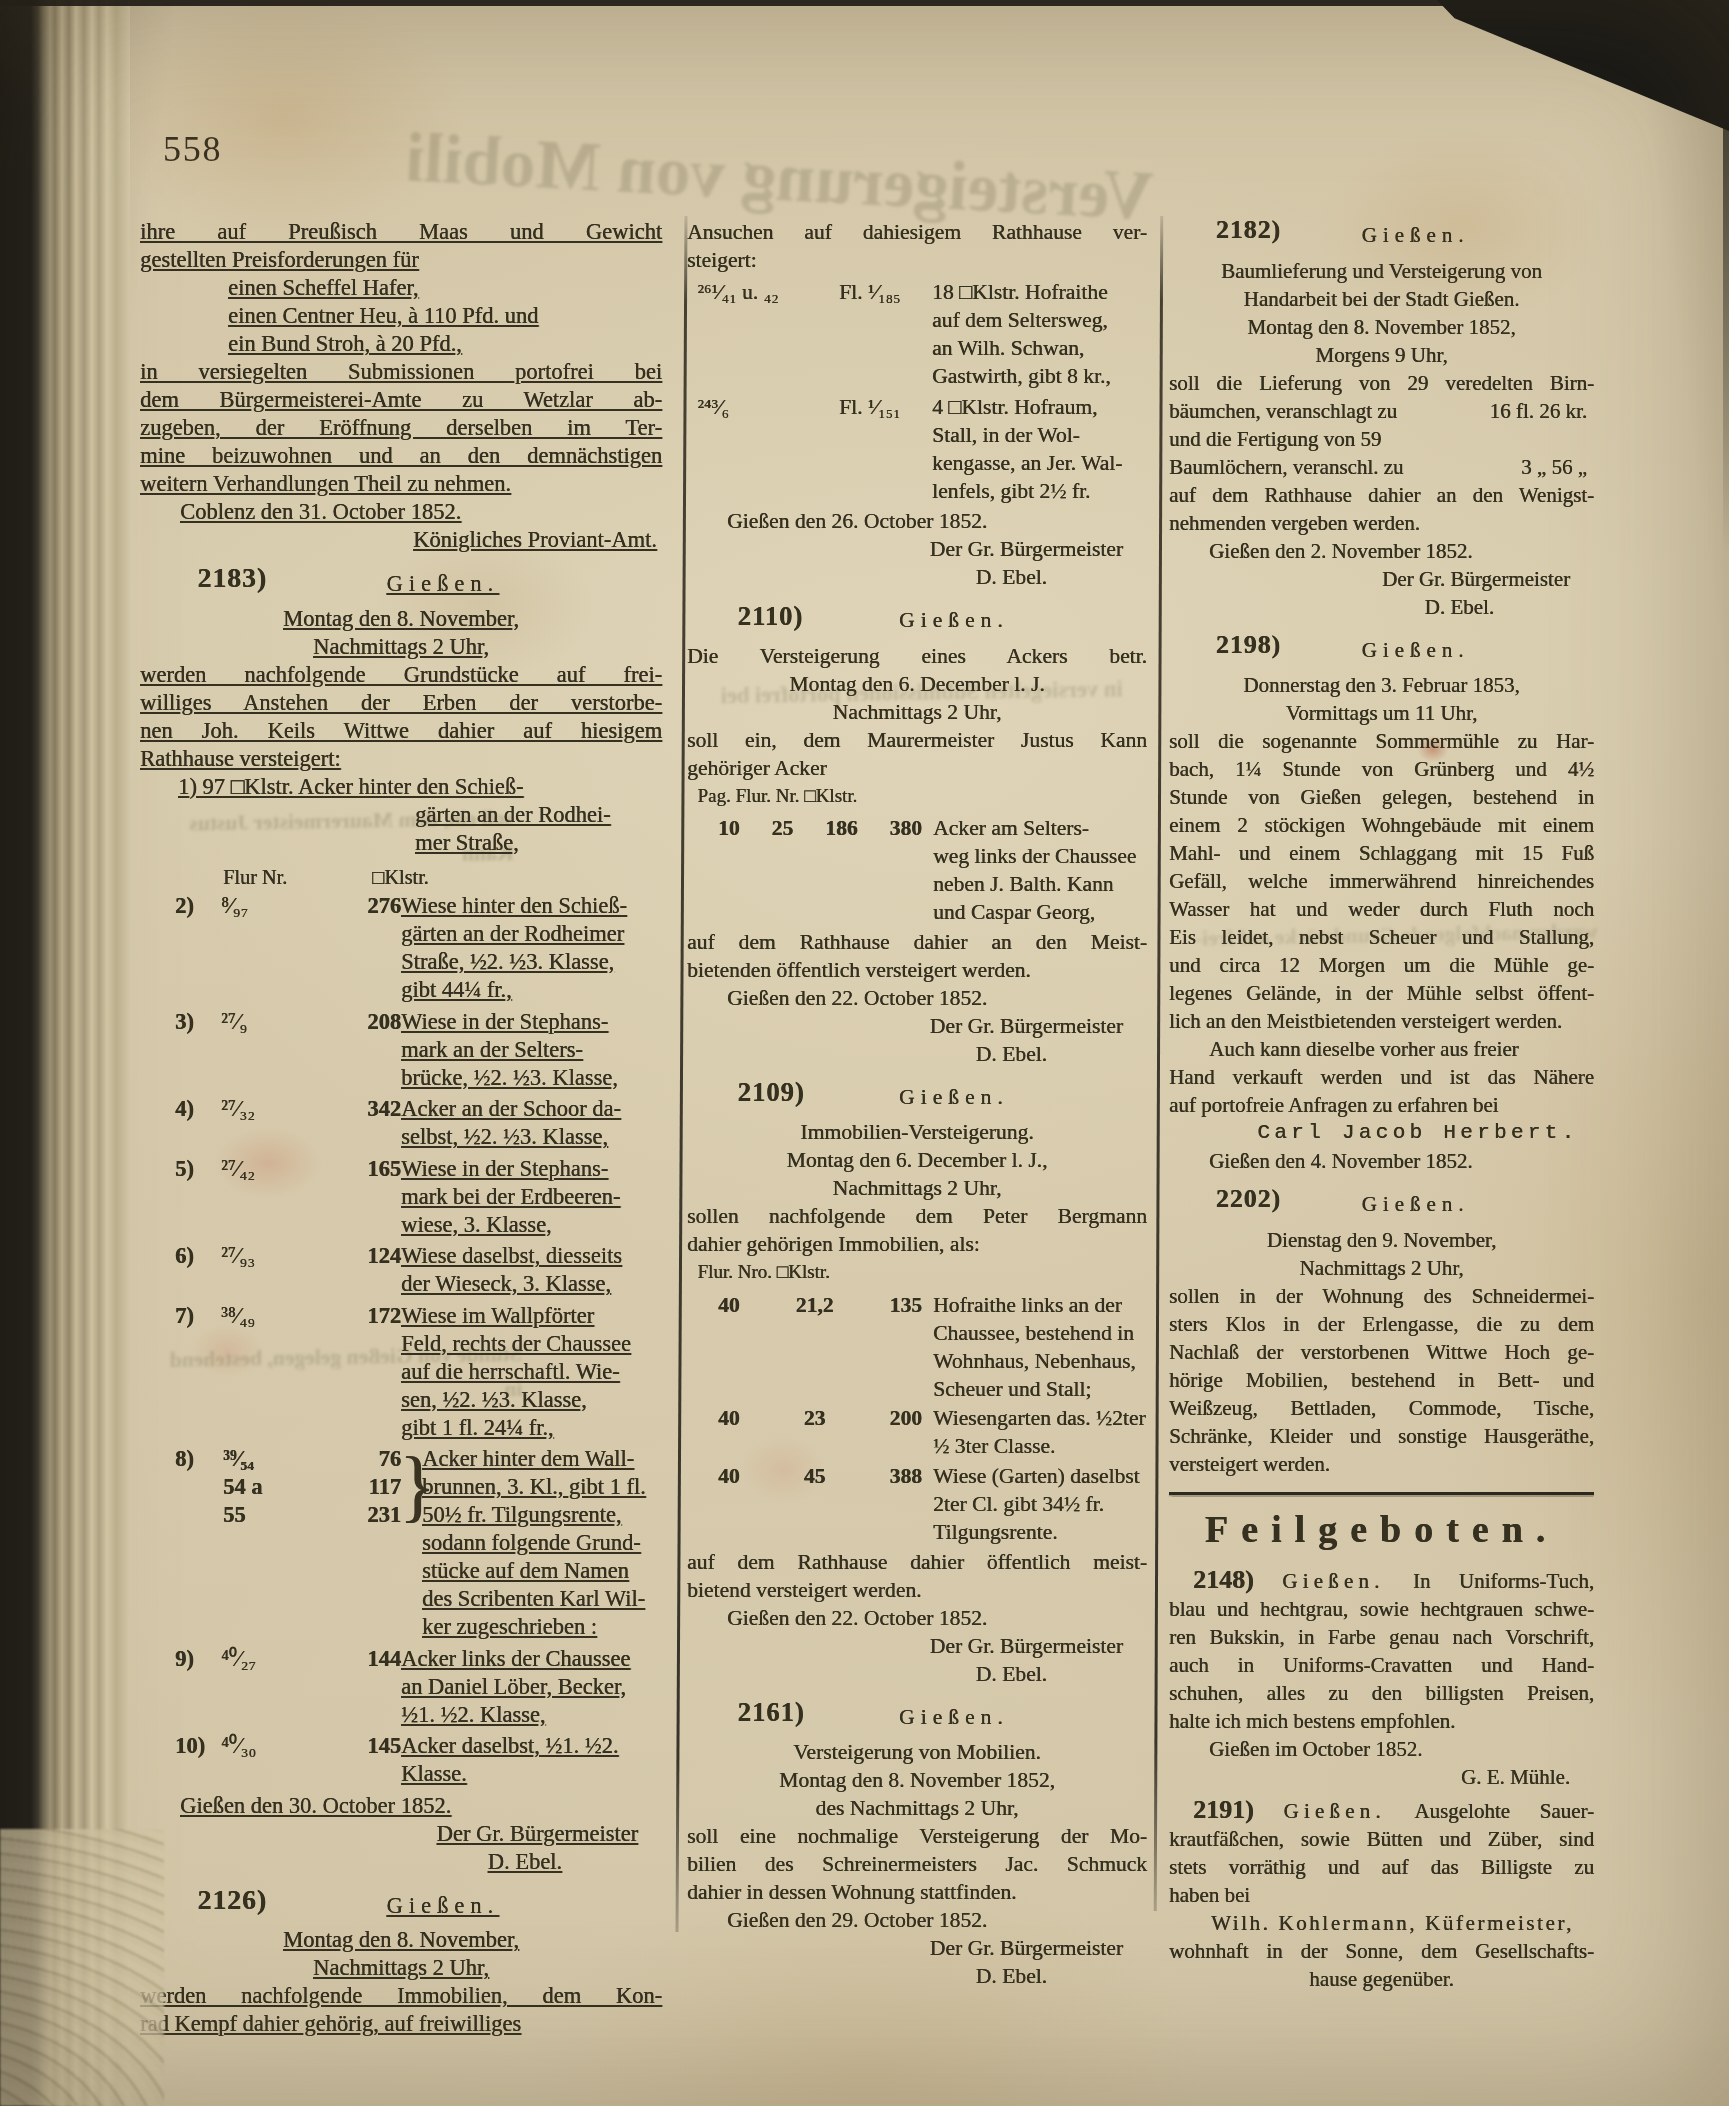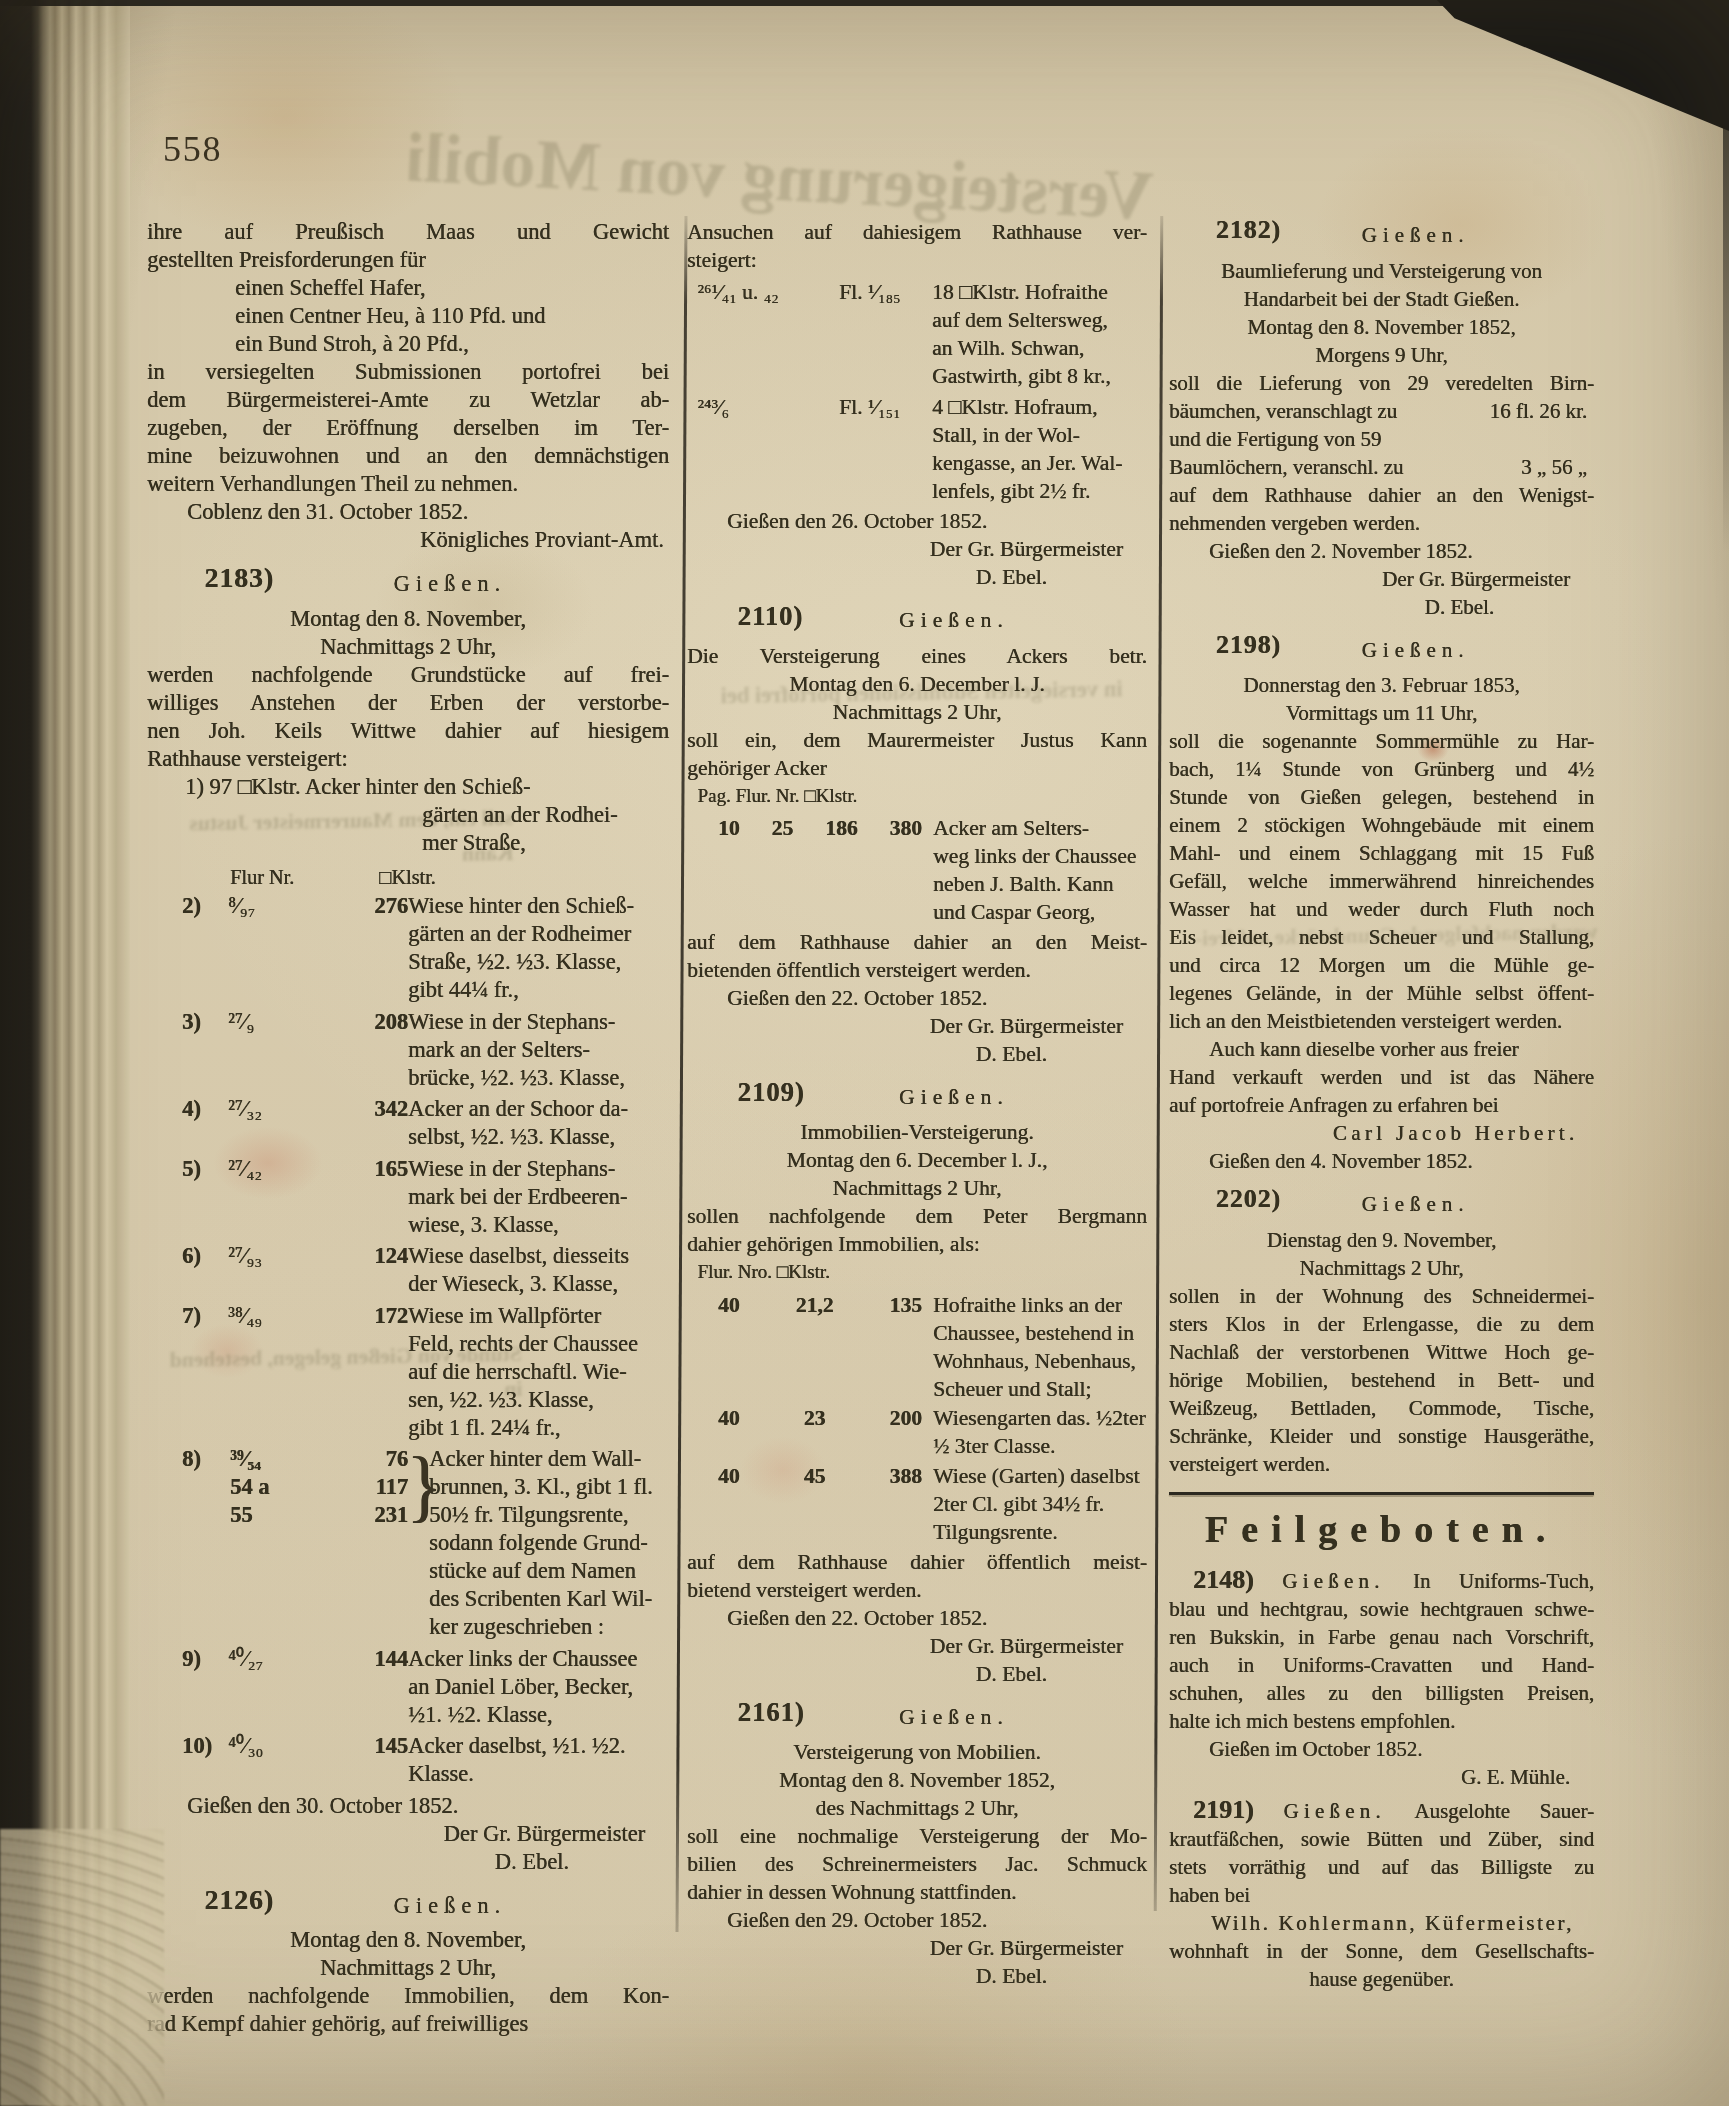"ihre auf Preußisch Maas und" #col1 { left: 147px -> 140px; text-decoration: none -> underline }
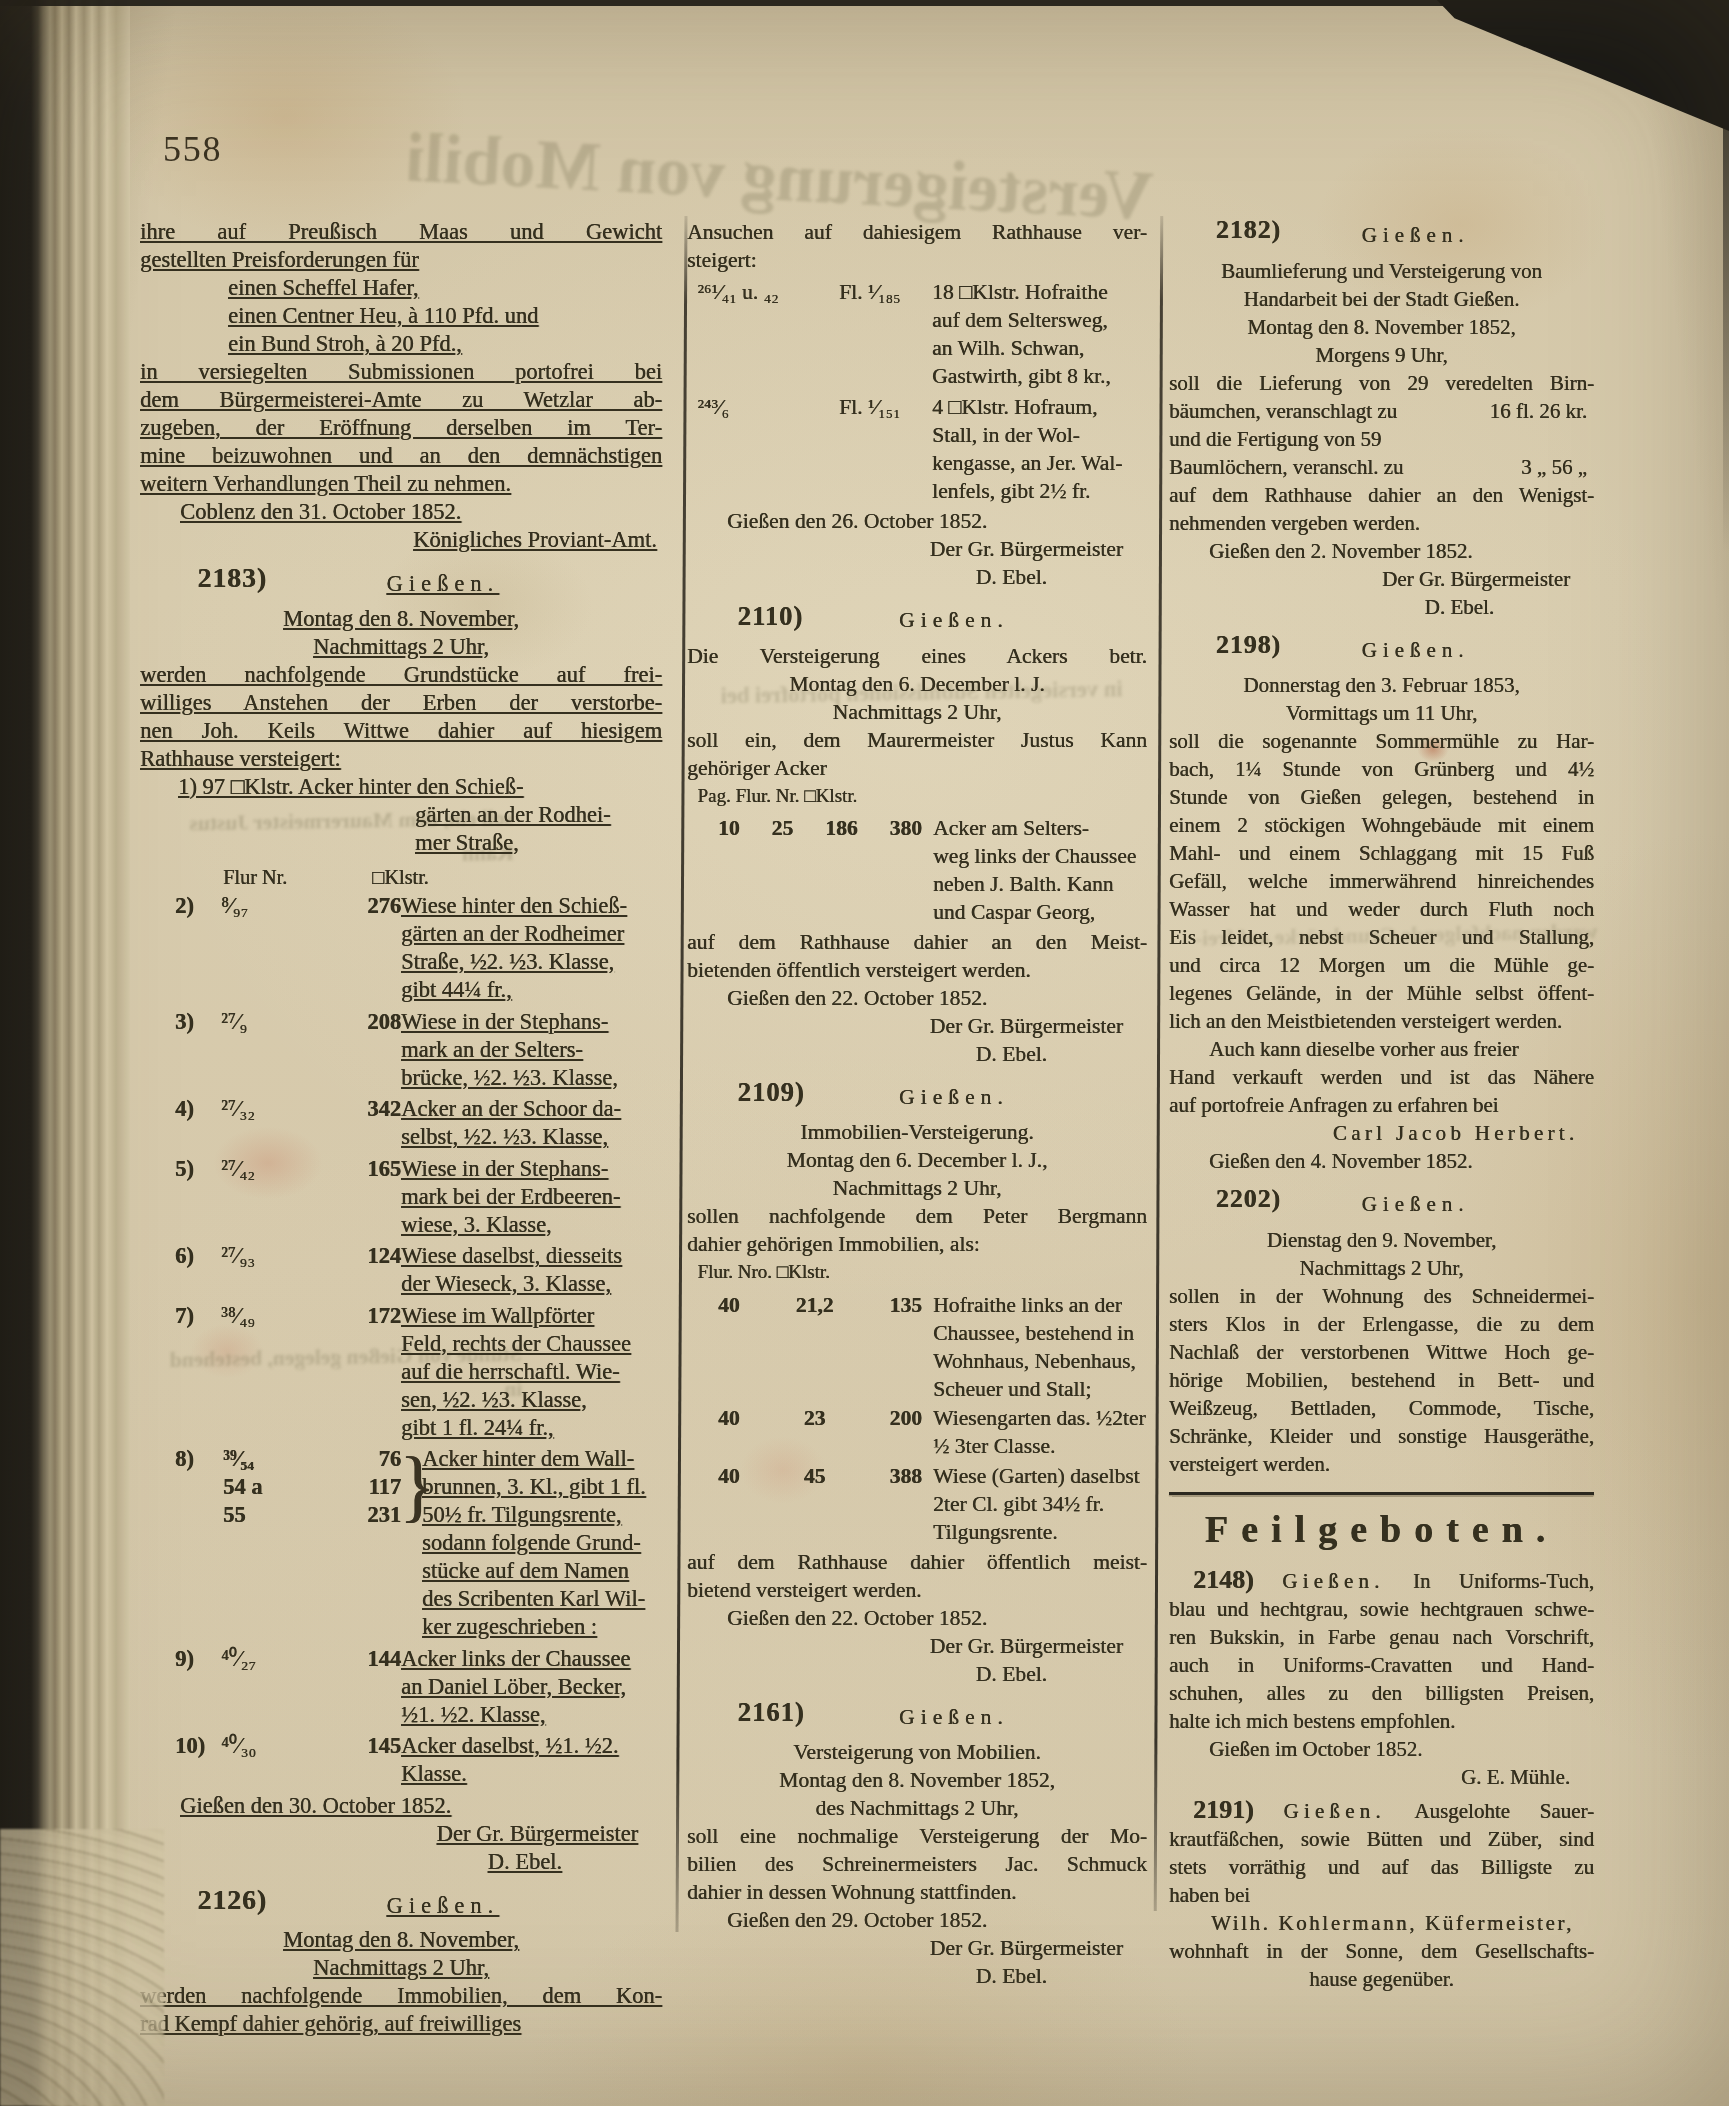"Carl Jacob Herbert." .spaced { font-family: none -> Liberation Mono, monospace }
